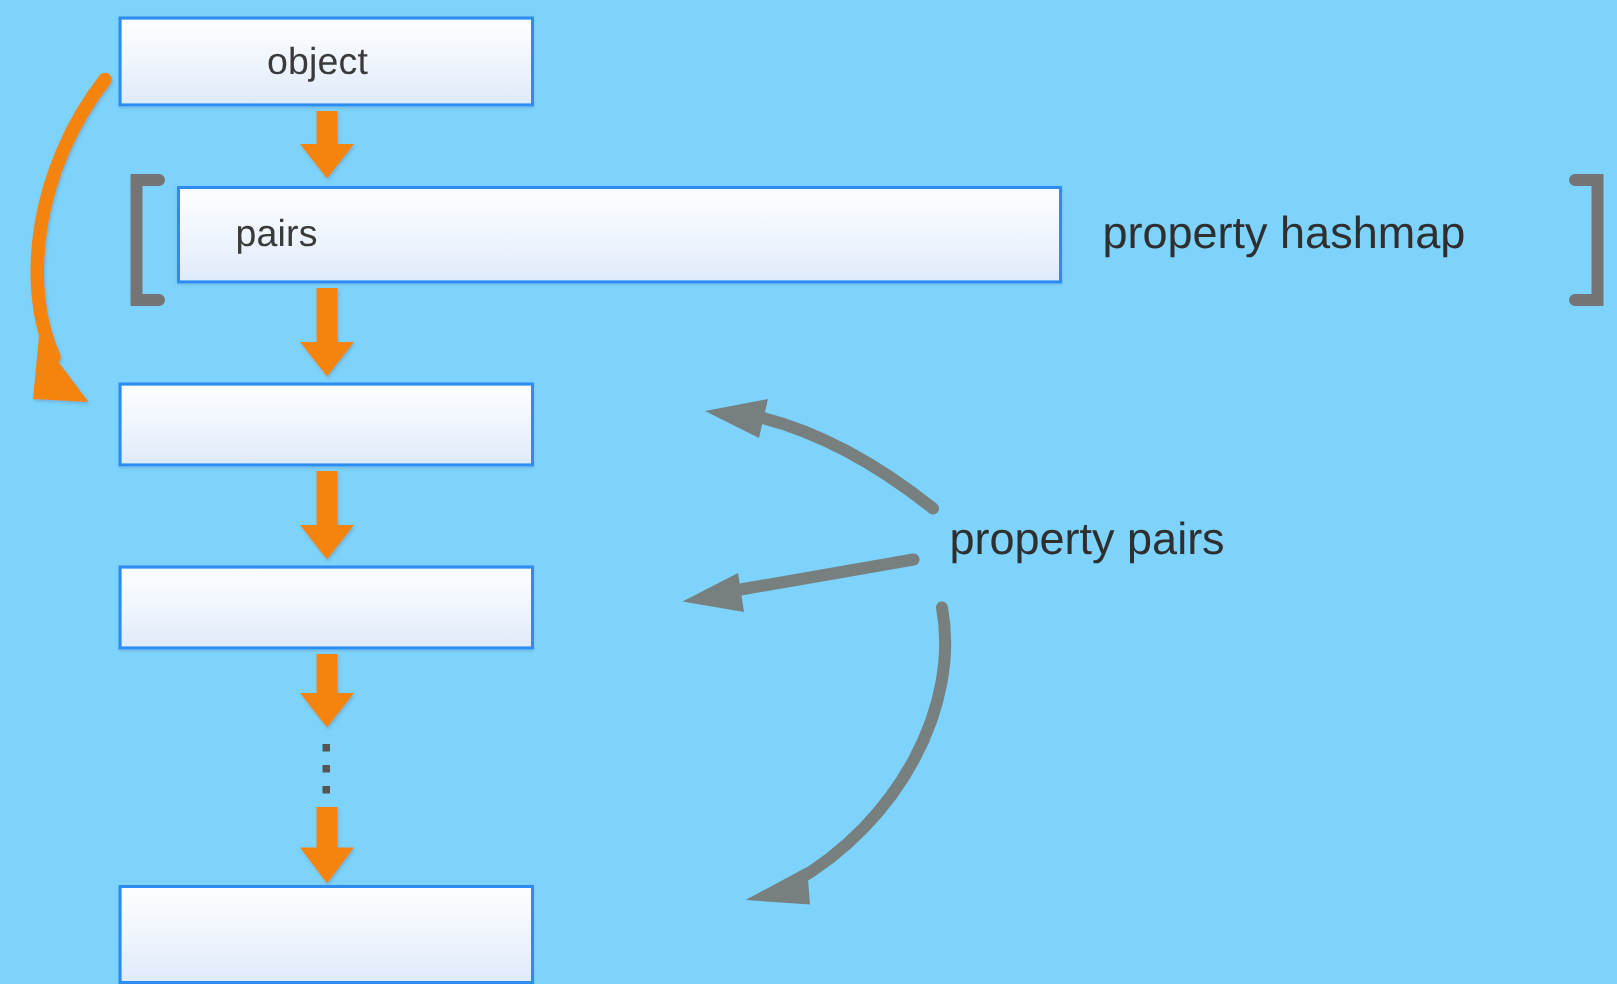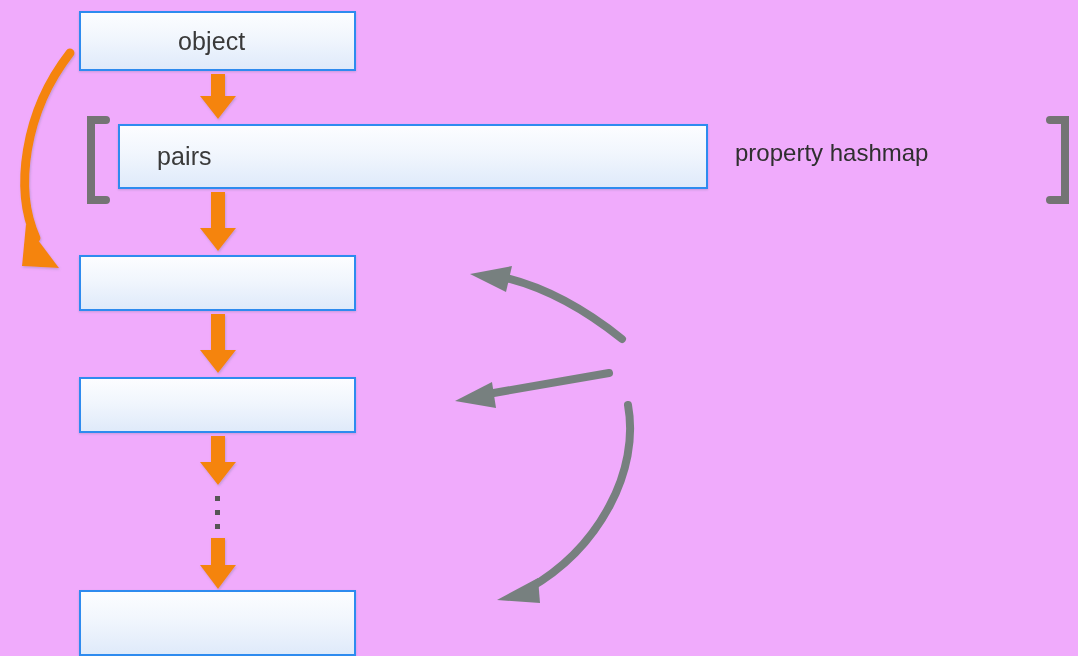"object" #canvas { background: #f0abfc -> #7dd3fc }
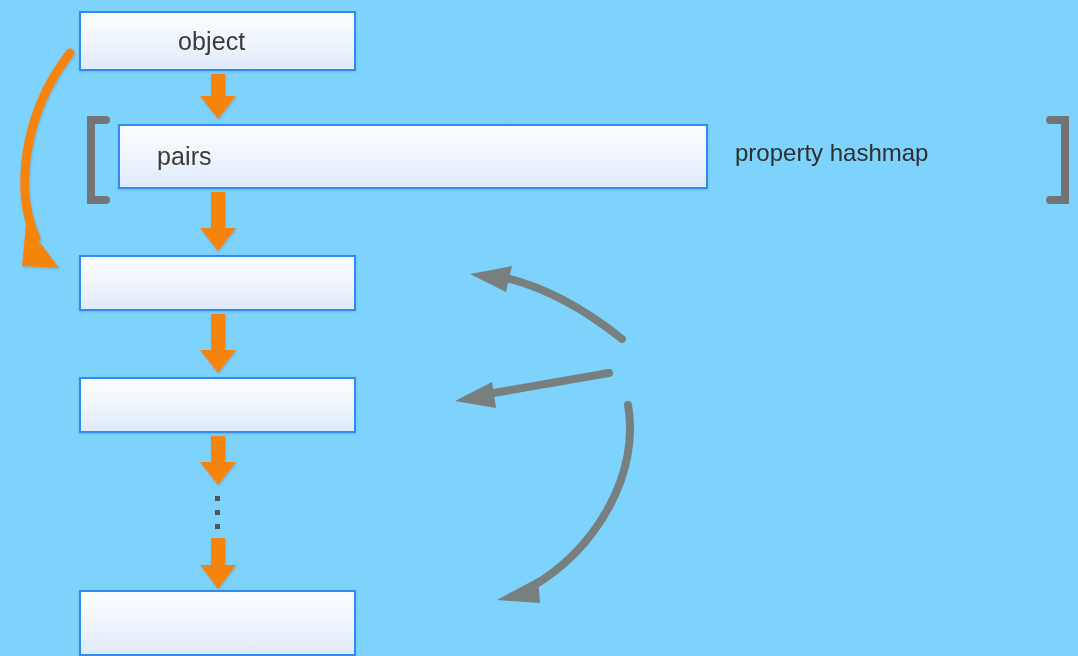"property hashmap" .free-label { font-size: 24px -> 30px }
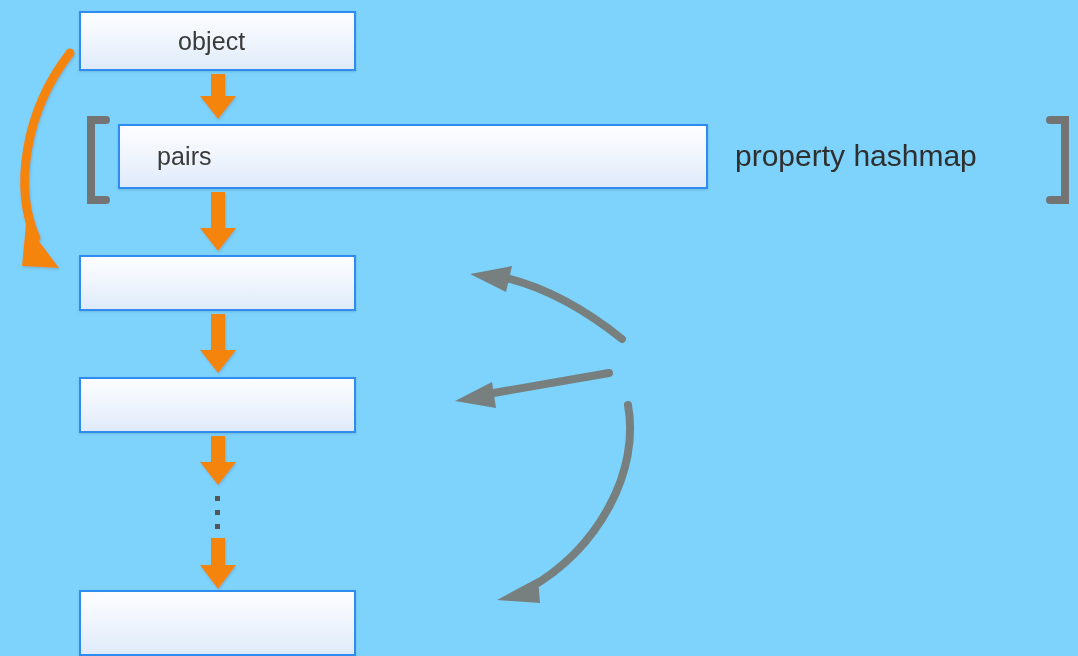"property pairs" div.free-label { html: none -> <div>property pairs</div> }
